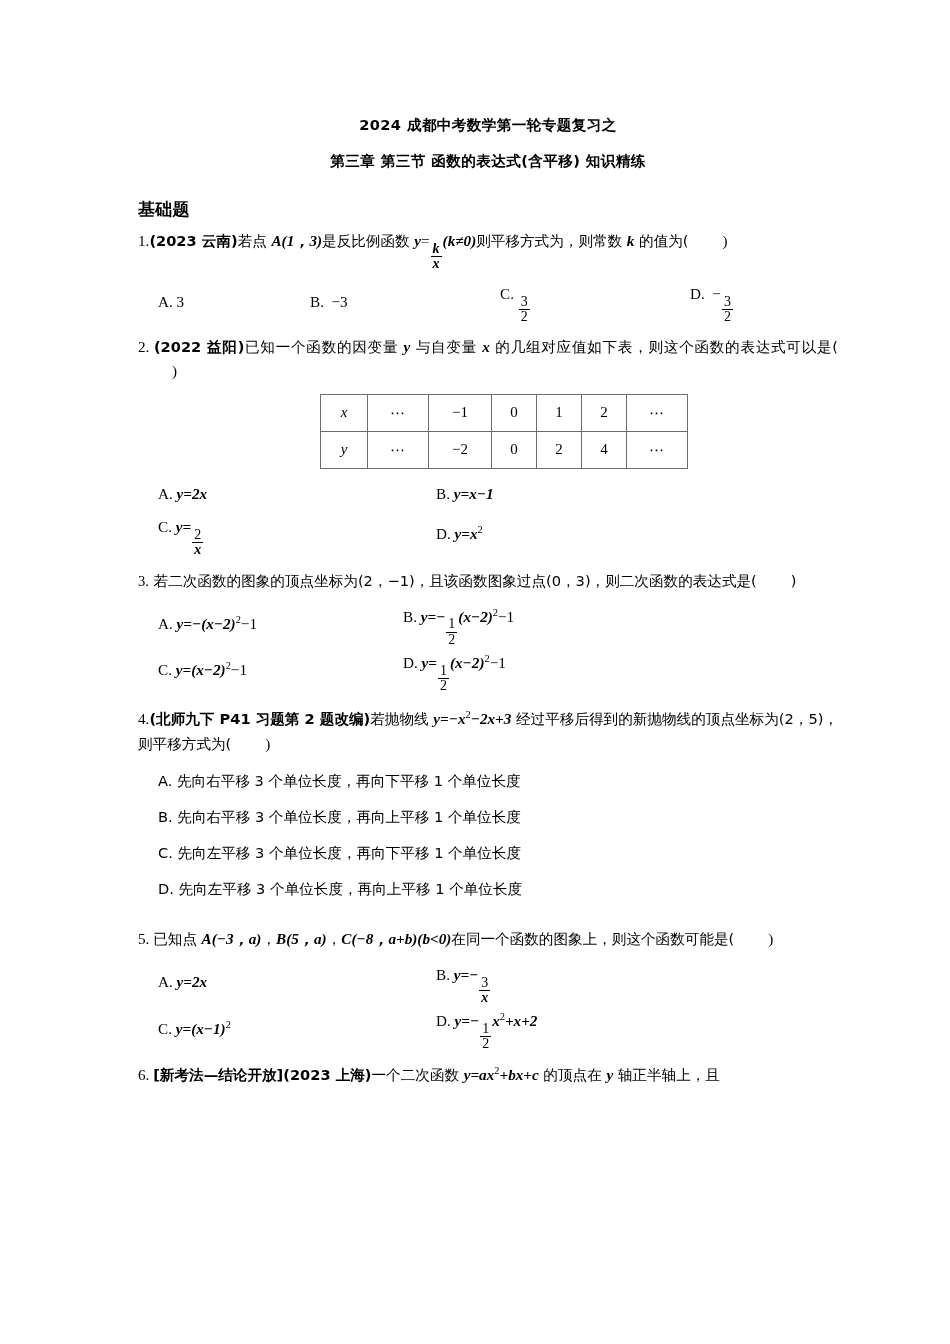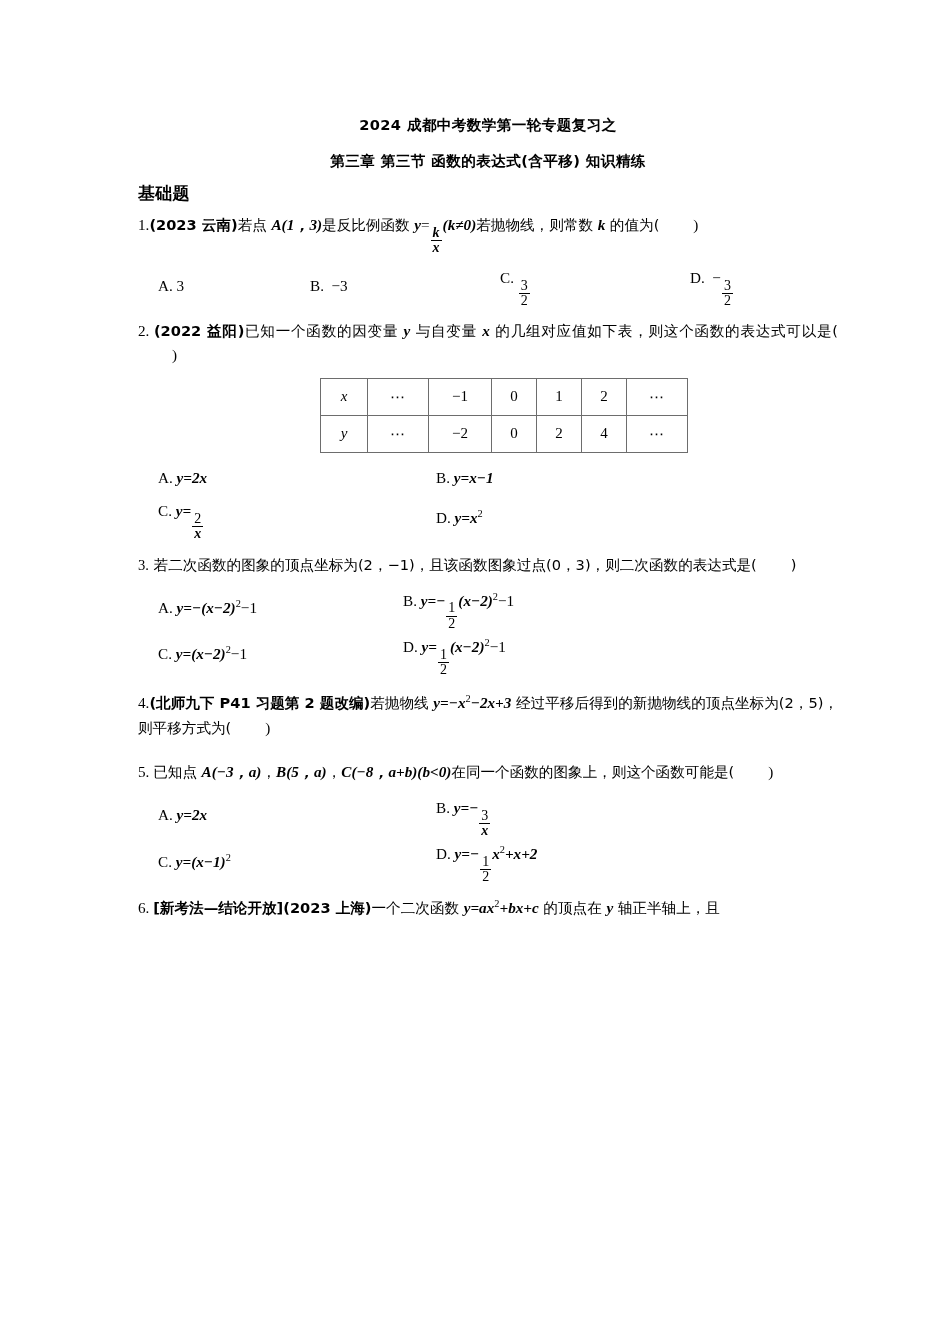"第三章 第三节 函数的表达式(含平移) 知识精练" .title-2 { margin-bottom: 14px -> 30px }
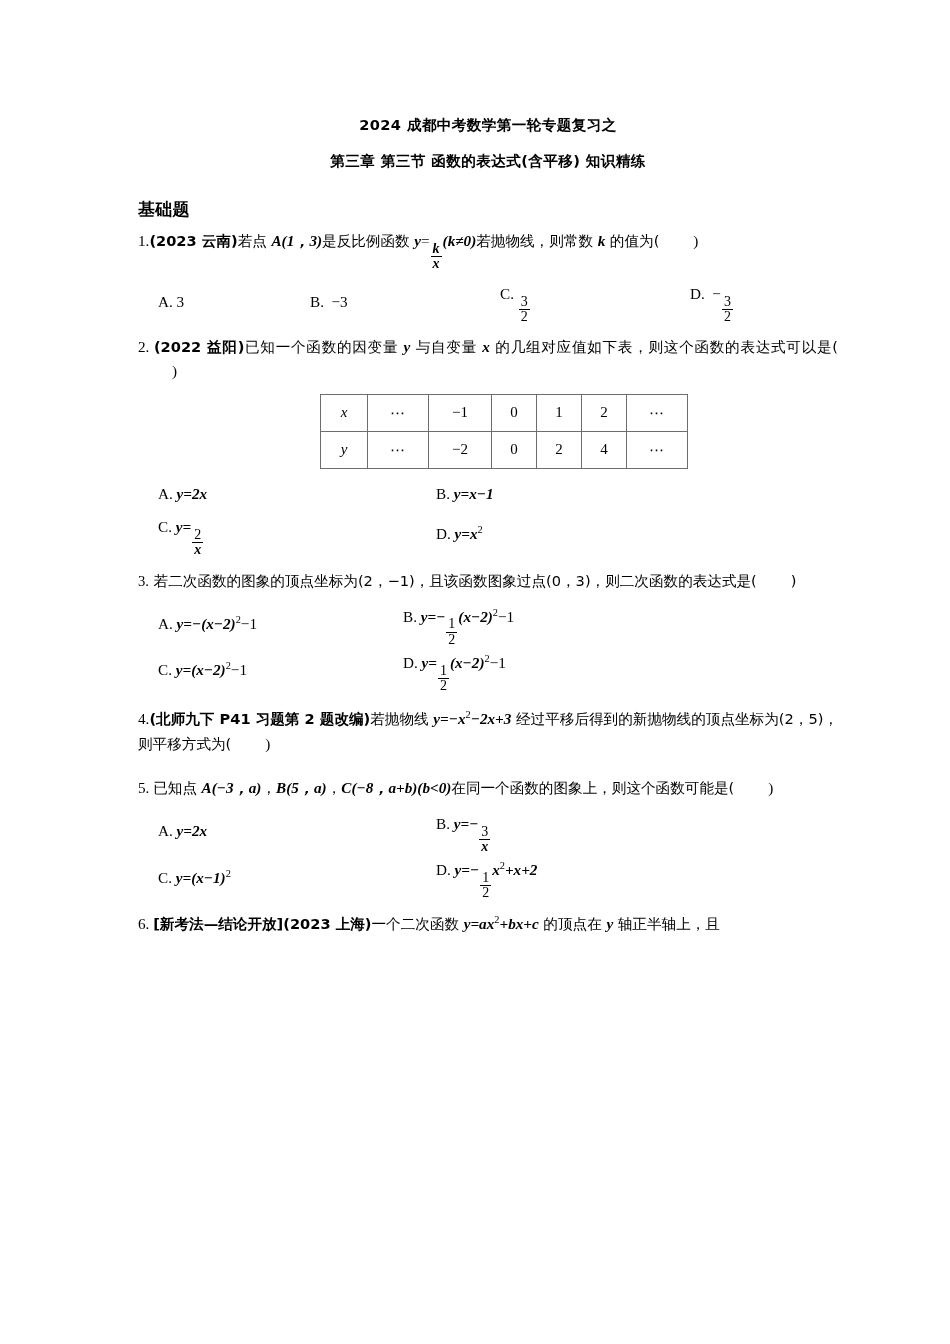"若抛物线，则常数" span.zh { text: 若抛物线 -> 则平移方式为 }
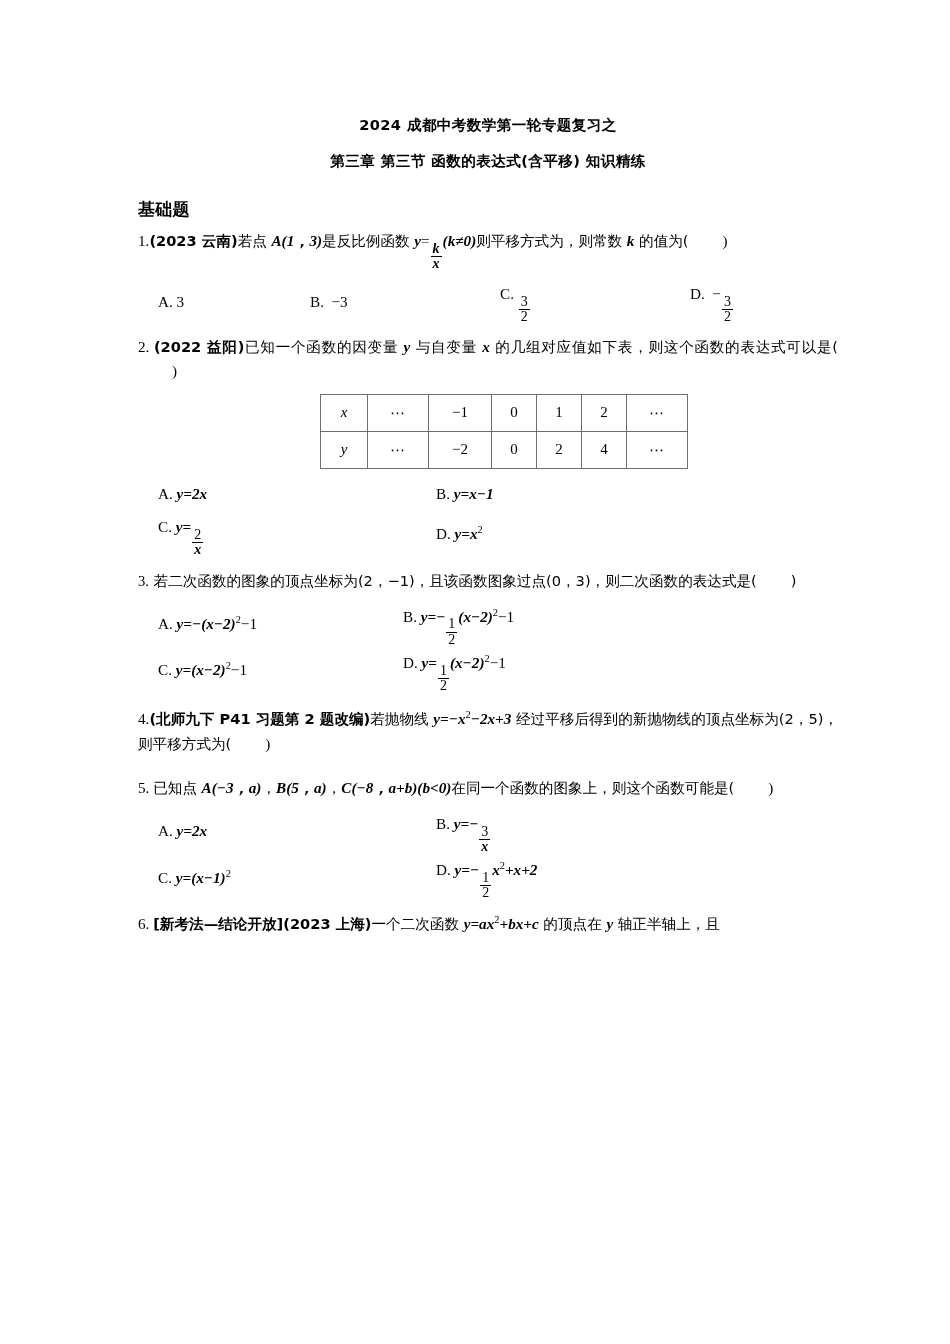"A. 先向右平移 3 个单位长度，再向下平移 1" div.opts { html: none -> <div> <div> <span>A. 先向右平移 3 个单位长度，再向下平移 1 个单位长度</span> </div> <div> <span>B. 先向右平移 3 个单位长度，再向上平移 1 个单位长度</span> </div> <div> <span>C. 先向左平移 3 个单位长度，再向下平移 1 个单位长度</span> </div> <div> <span>D. 先向左平移 3 个单位长度，再向上平移 1 个单位长度</span> </div> </div> }
